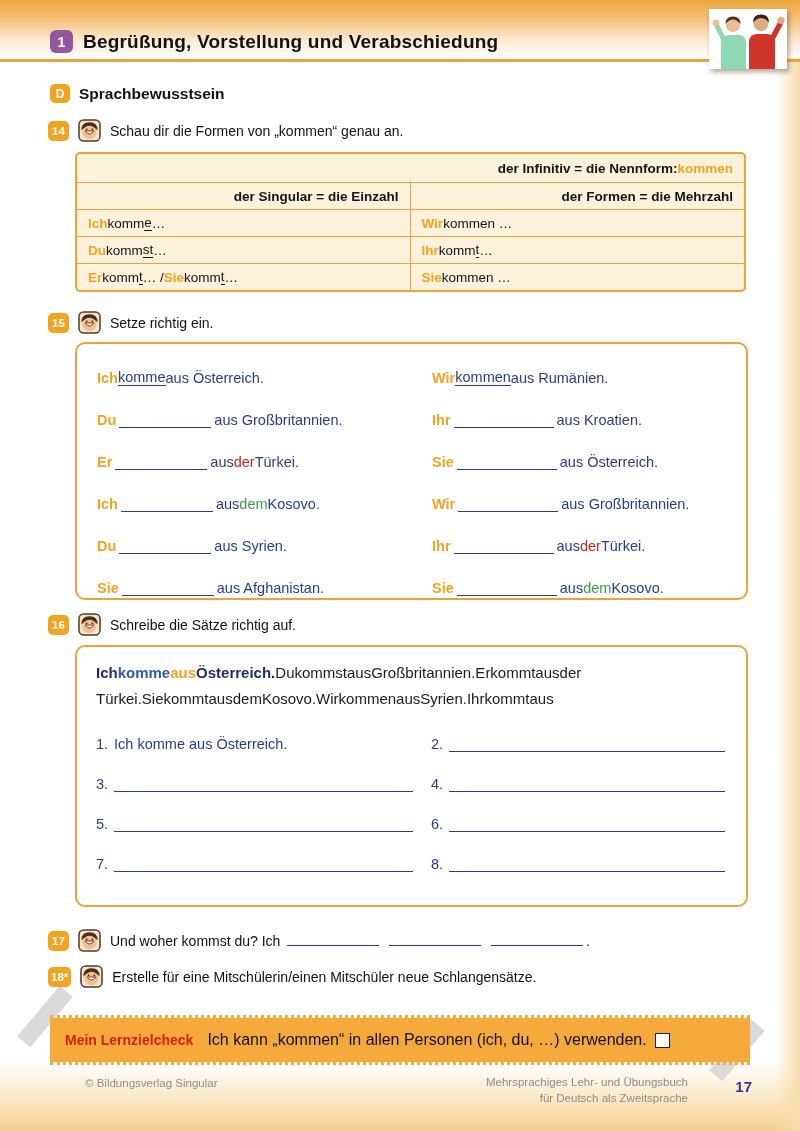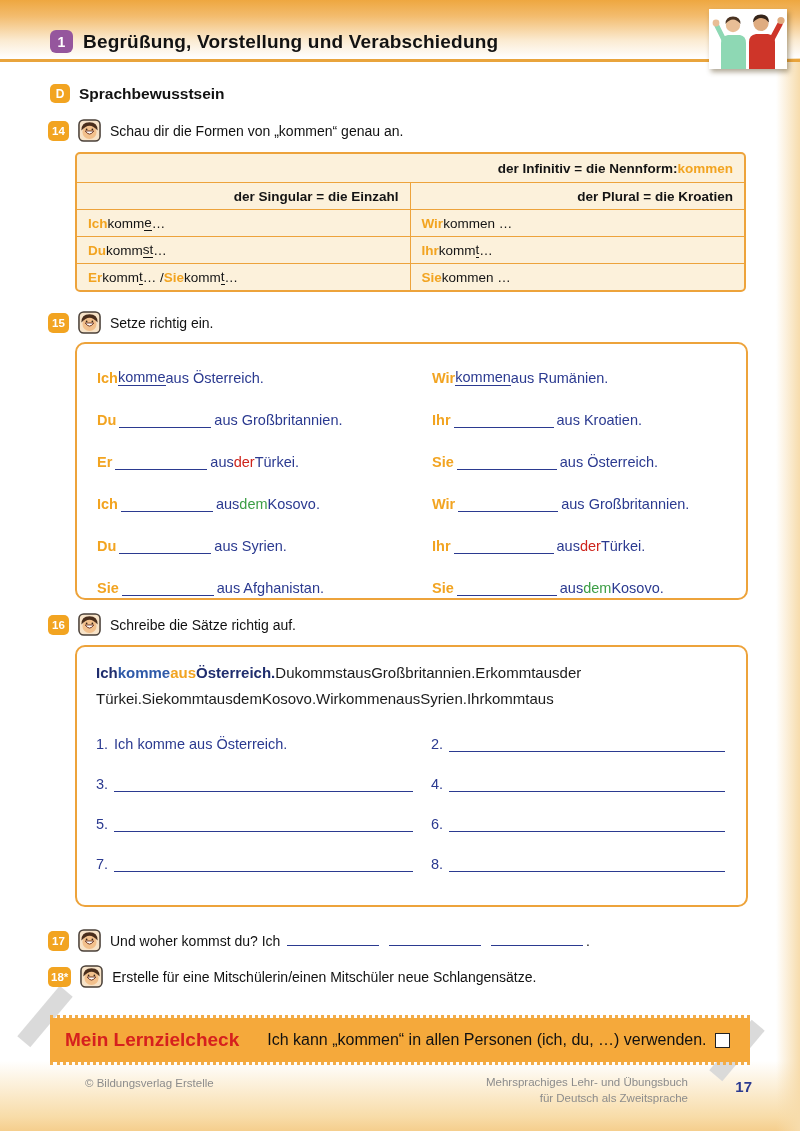"der Plural = die Kroatien" div.kcell { text: Plural = die Kroatien -> Formen = die Mehrzahl }
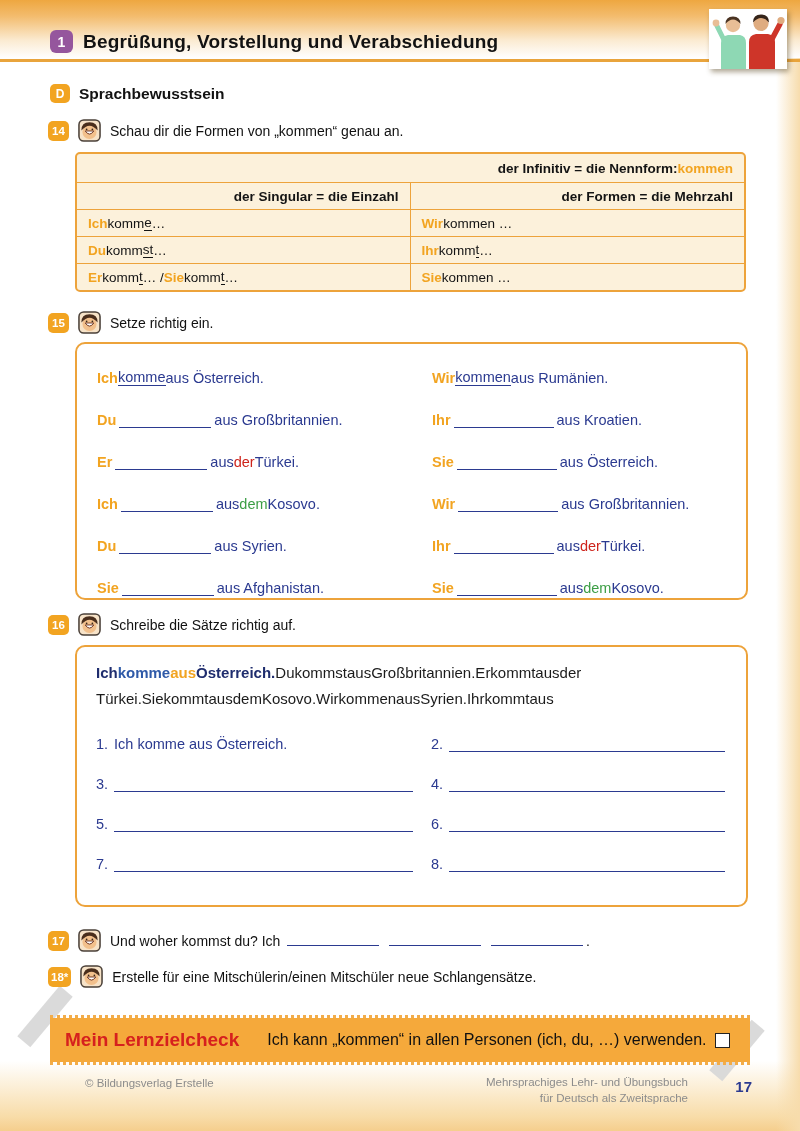"Mein Lernzielcheck" .banner-label { font-size: 19px -> 14px; margin-right: 28px -> 14px }
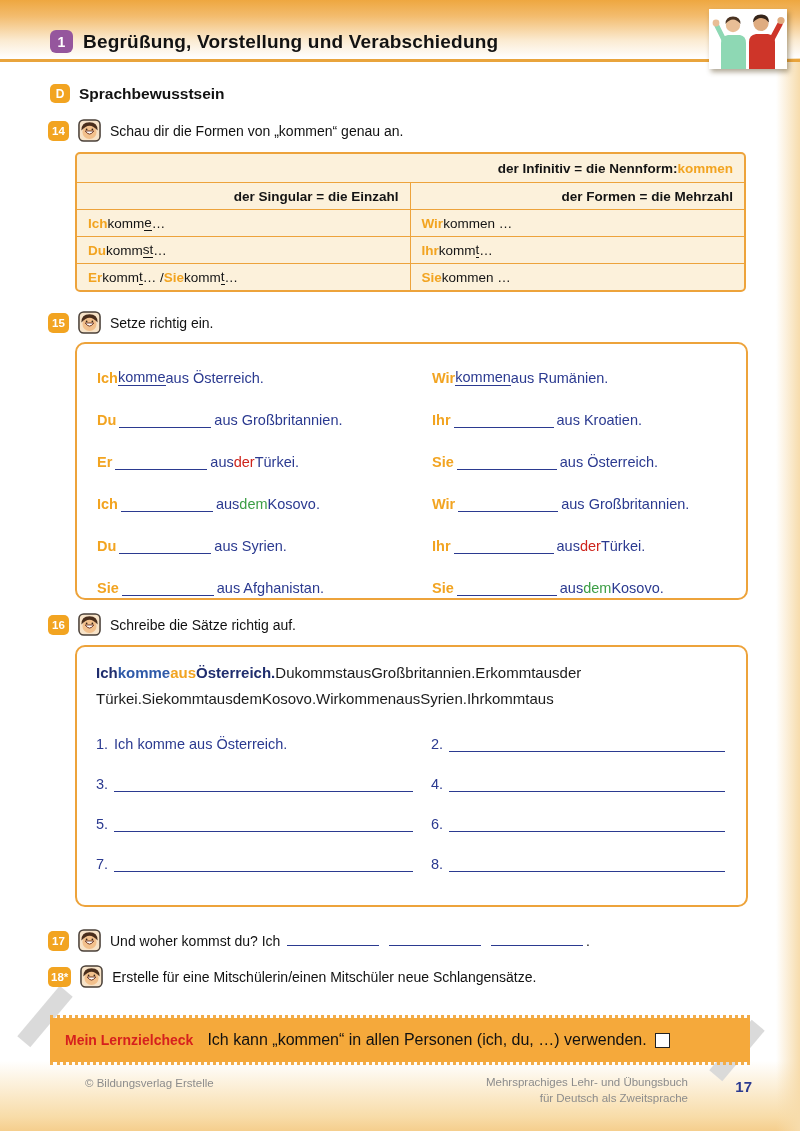"© Bildungsverlag Erstelle" div.foot-copy { text: Erstelle -> Singular }
